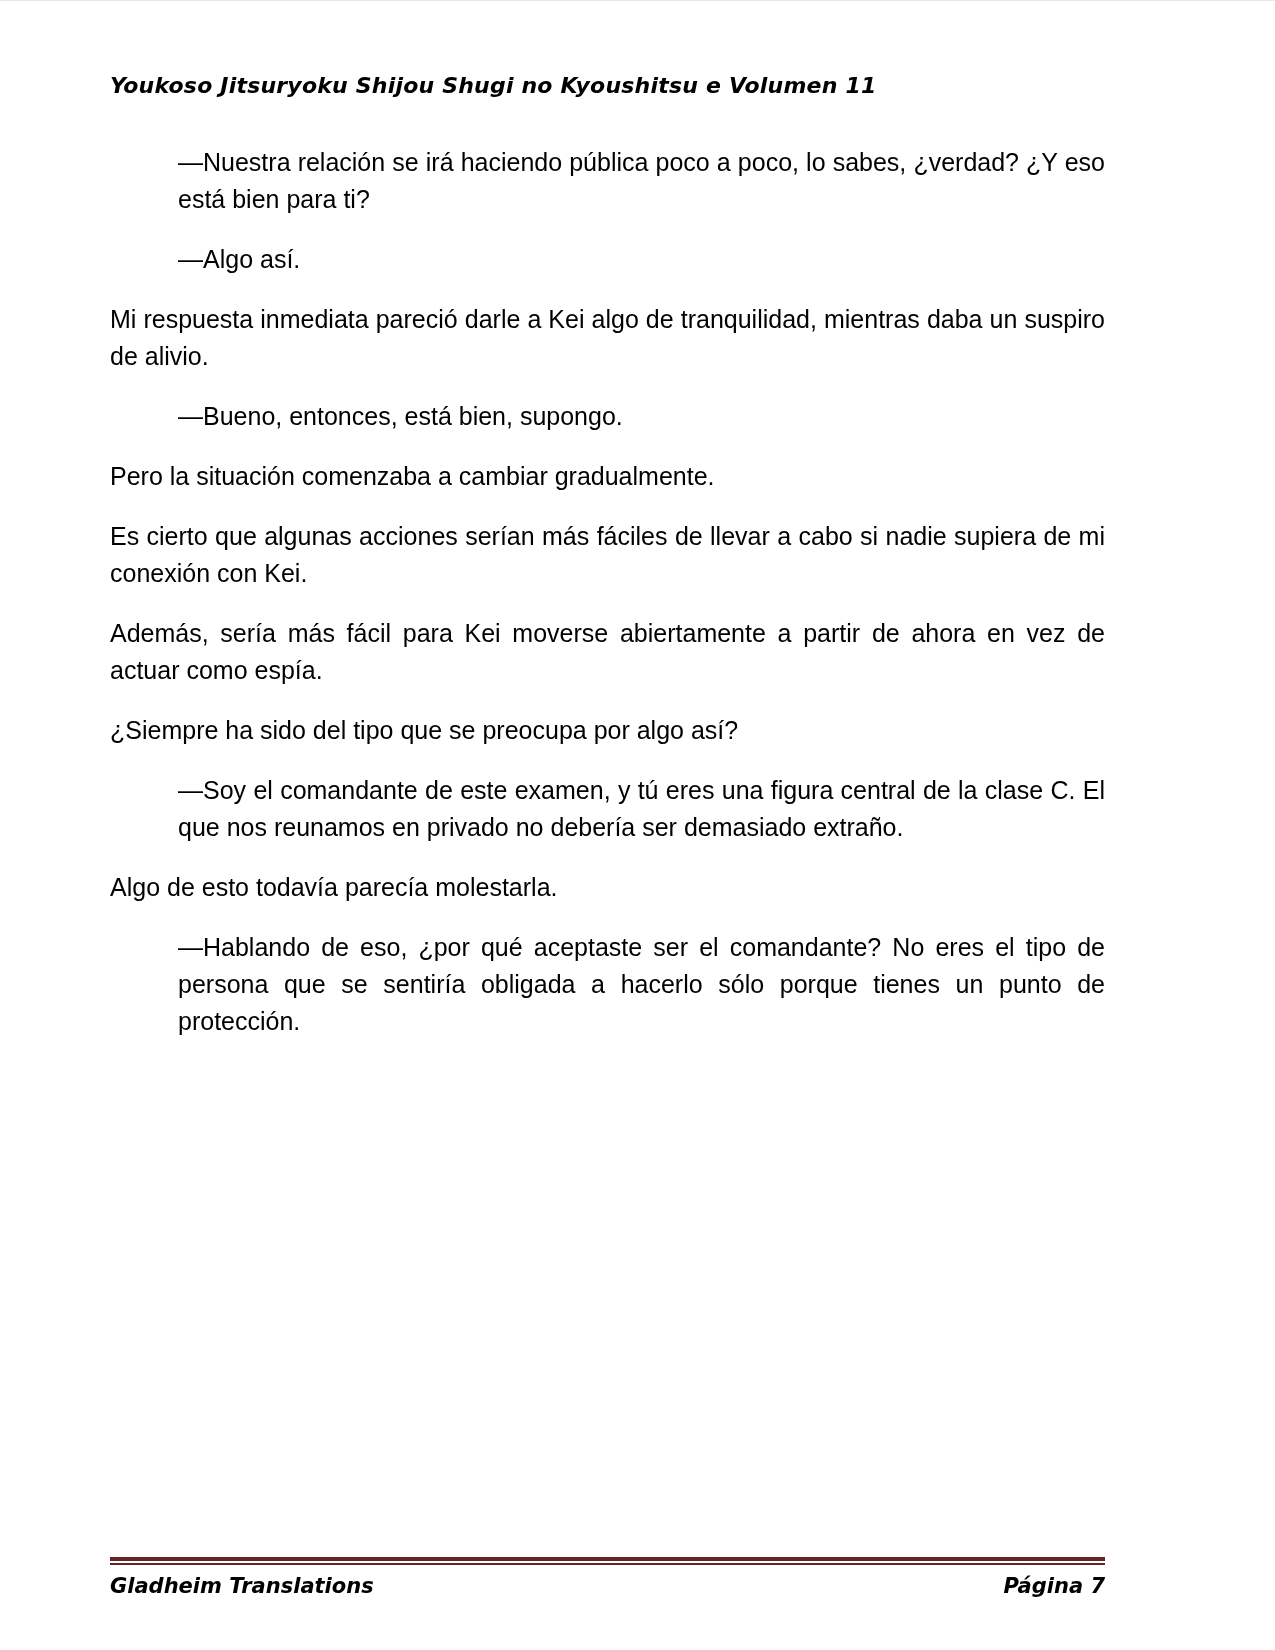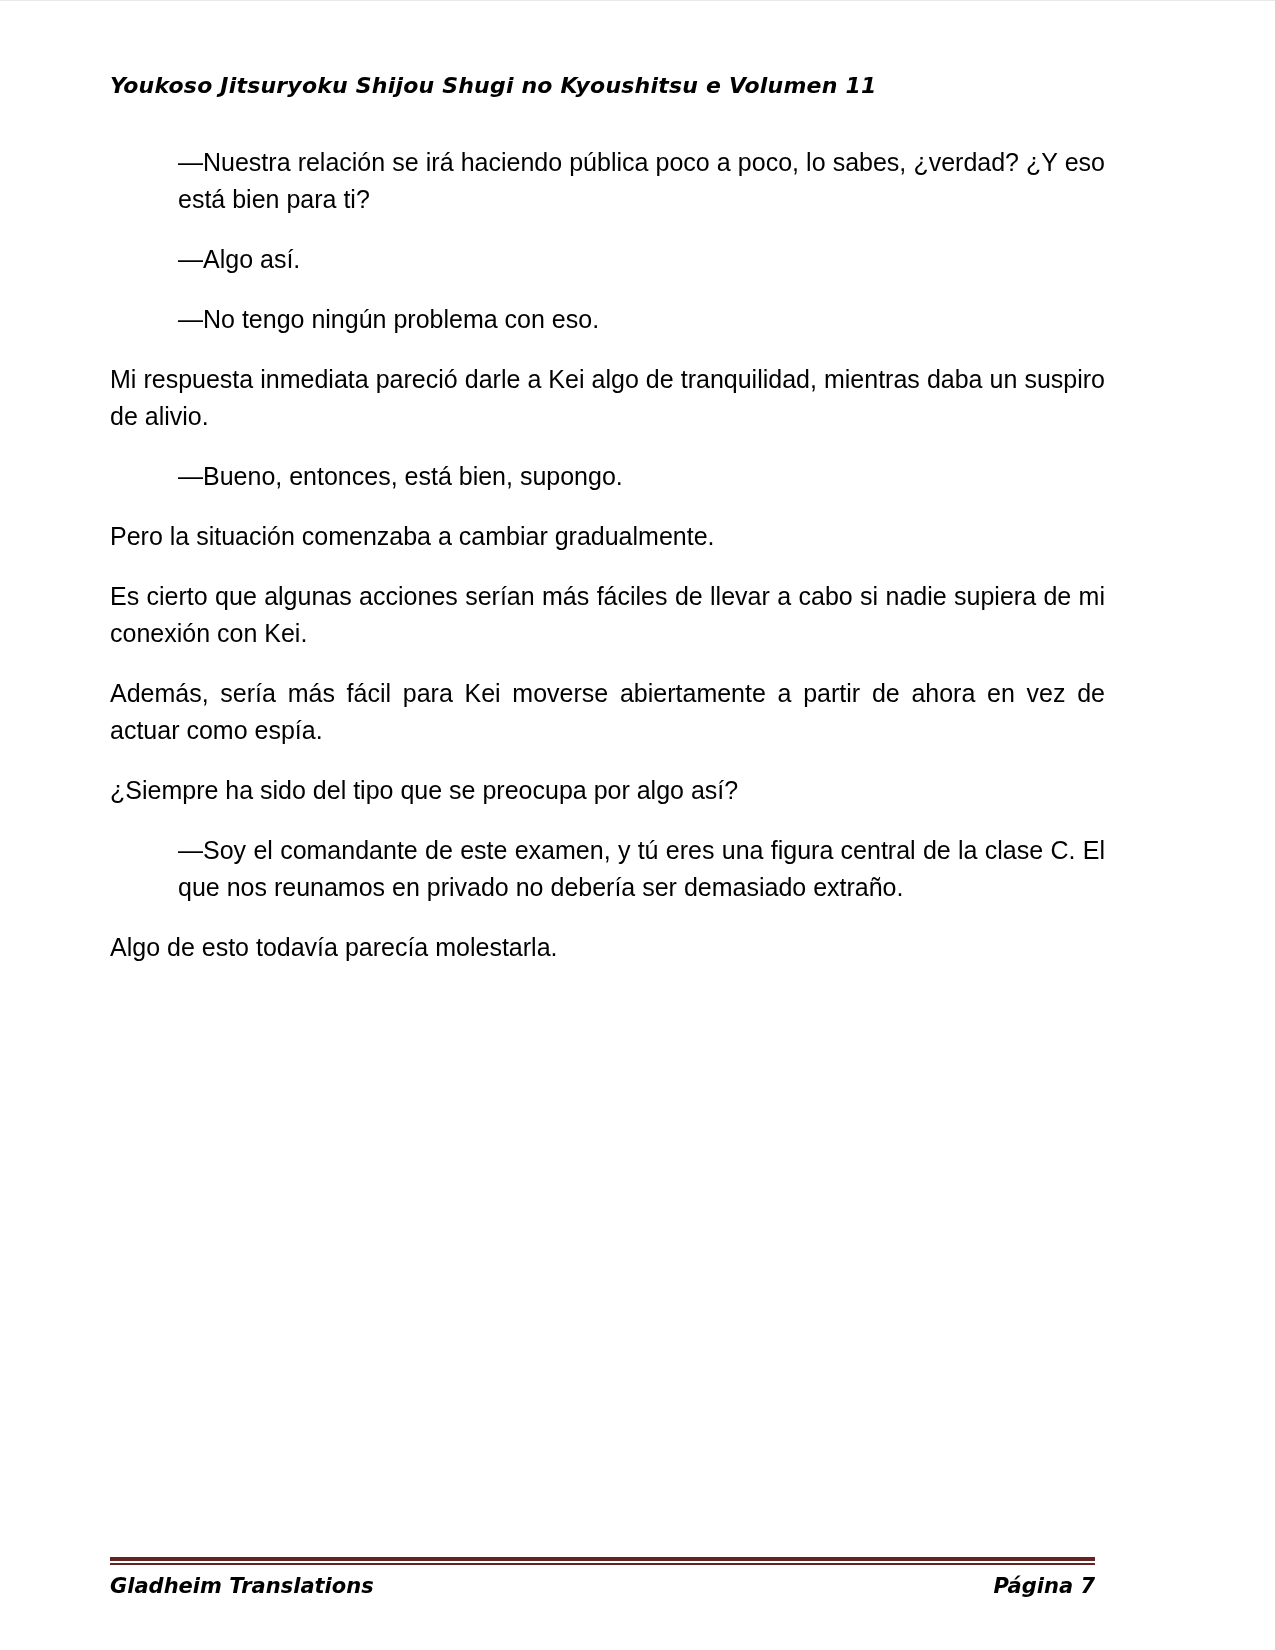"—No tengo ningún problema con" p.dialogue { html: <p>—No tengo ningún problema con eso.</p> -> none }
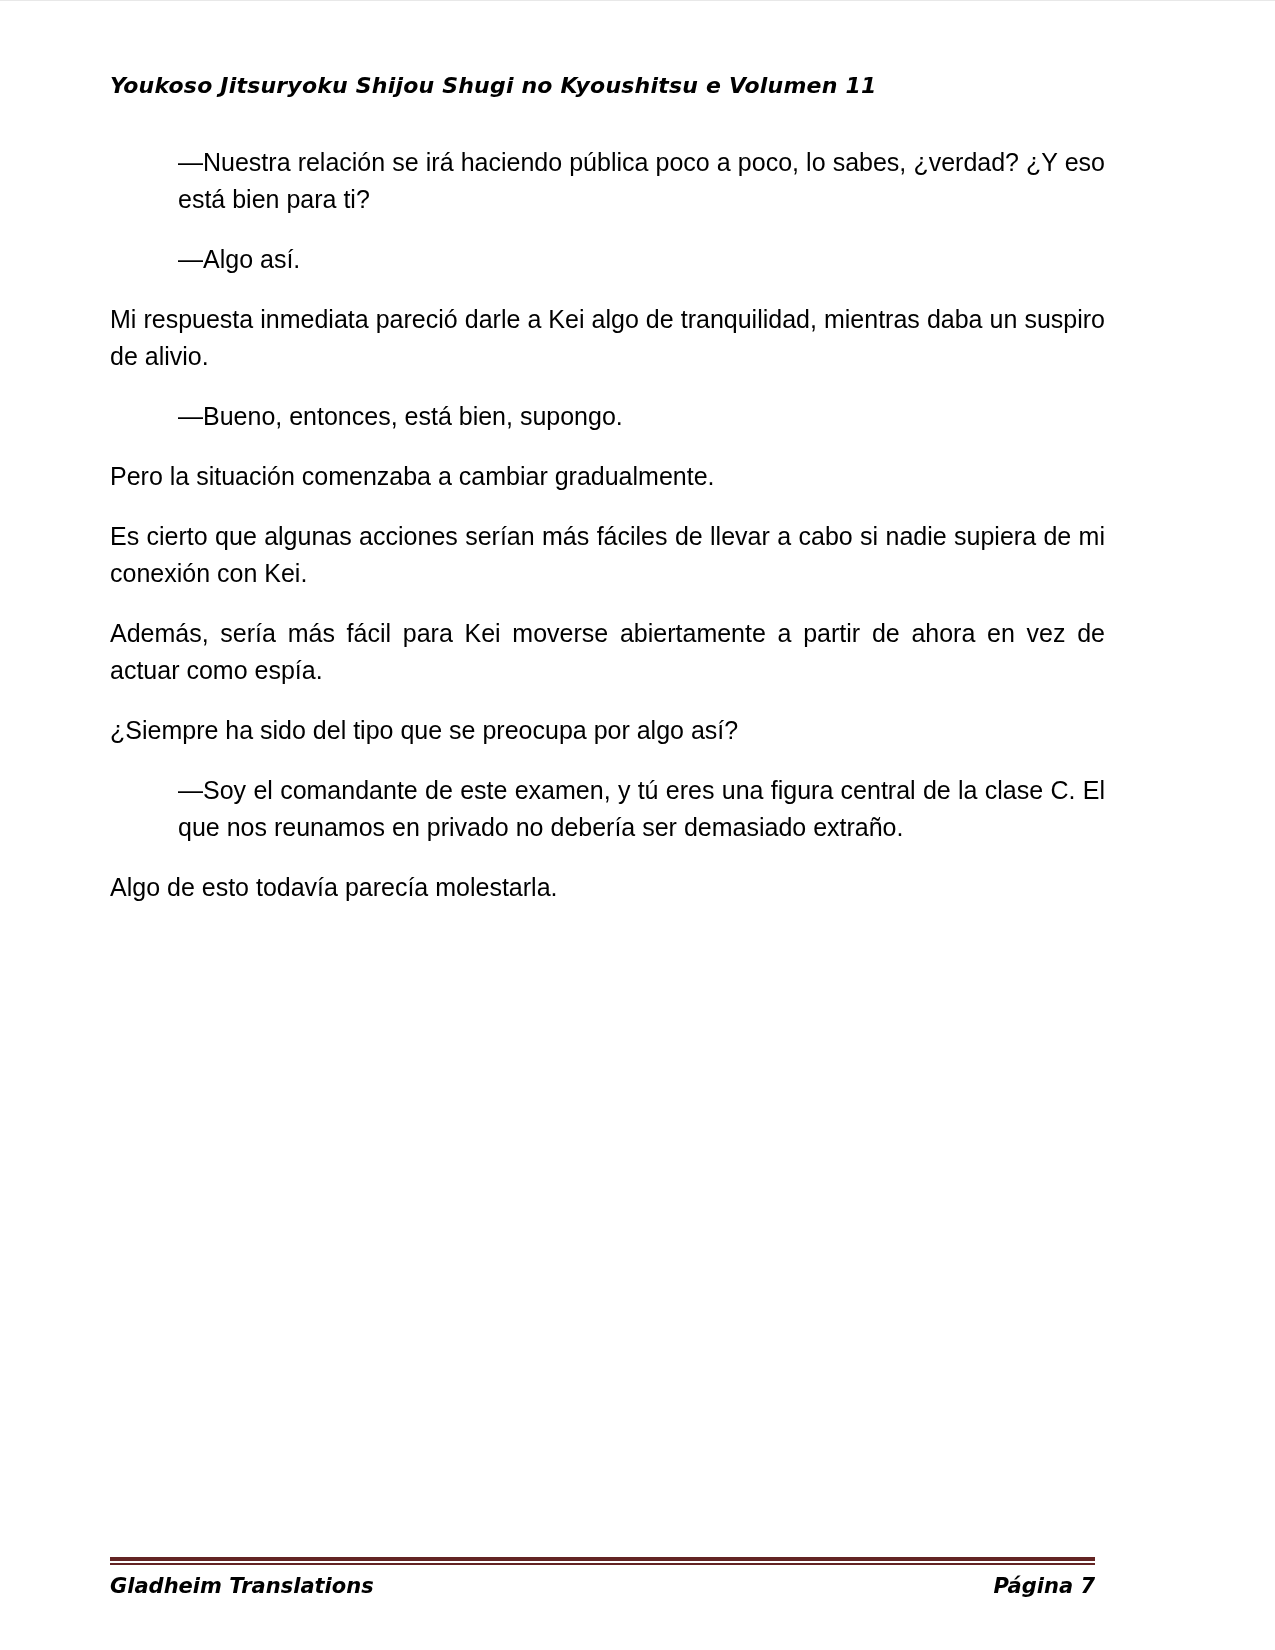"—Hablando de eso, ¿por qué" p.dialogue { html: none -> <p>—Hablando de eso, ¿por qué aceptaste ser el comandante? No eres el tipo de persona que se sentiría obligada a hacerlo sólo porque tienes un punto de protección.</p> }
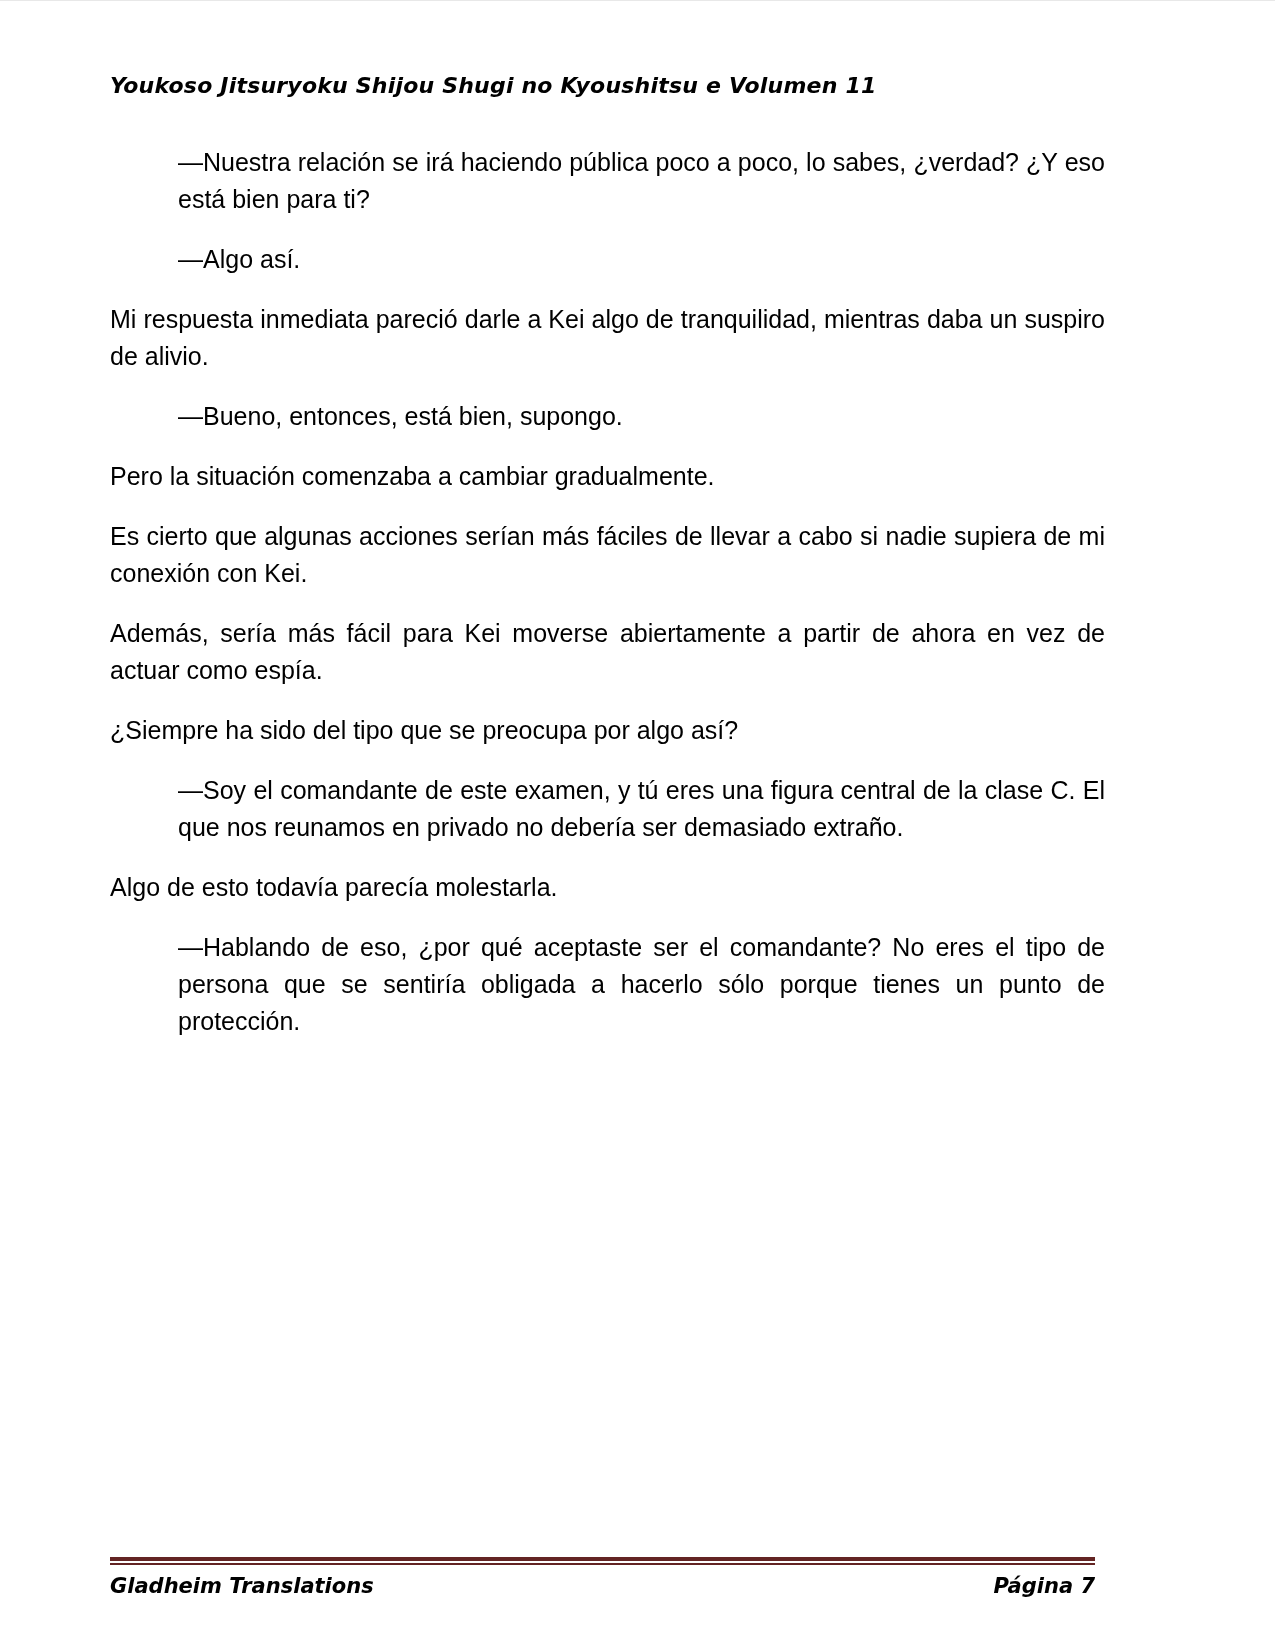"Gladheim Translations" .footer { right: 180px -> 170px }
